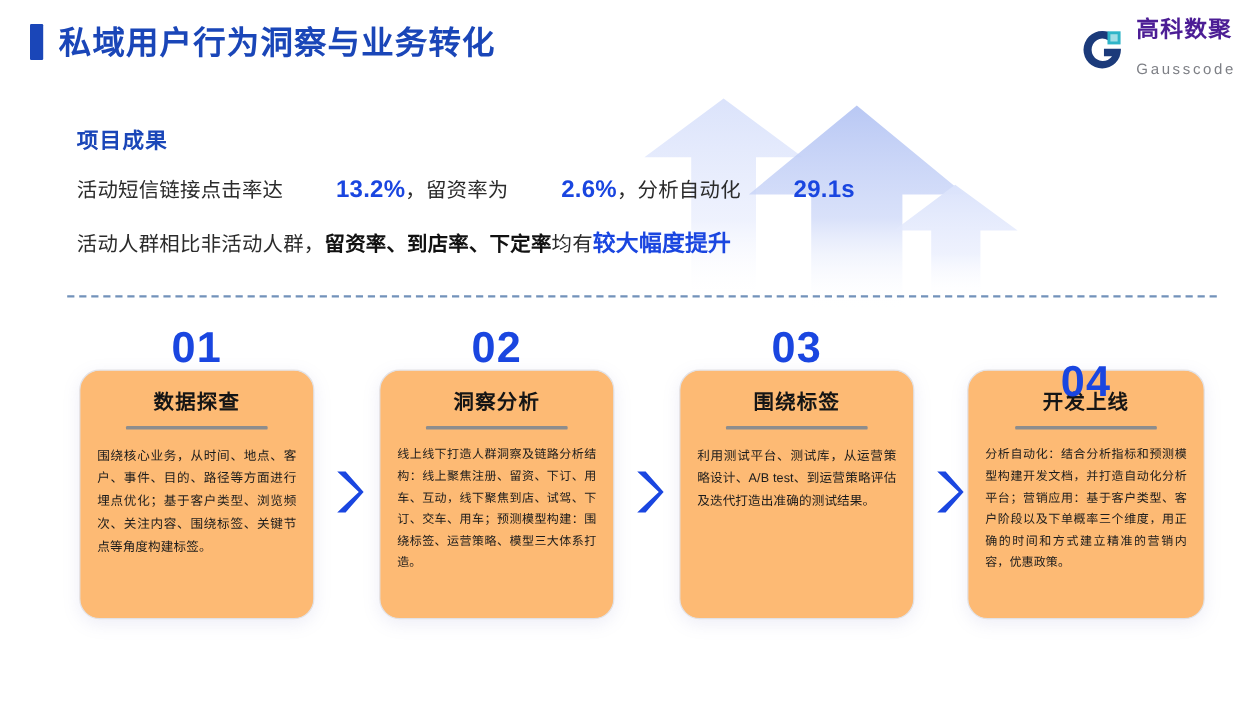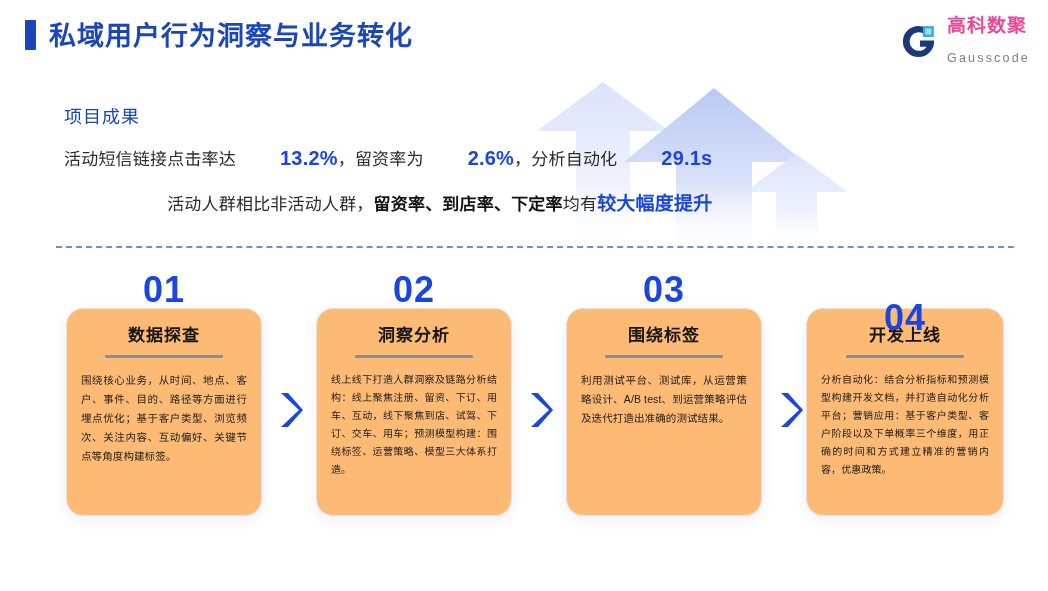"高科数聚" .logo-cn { color: #ec4899 -> #4c1d95 }
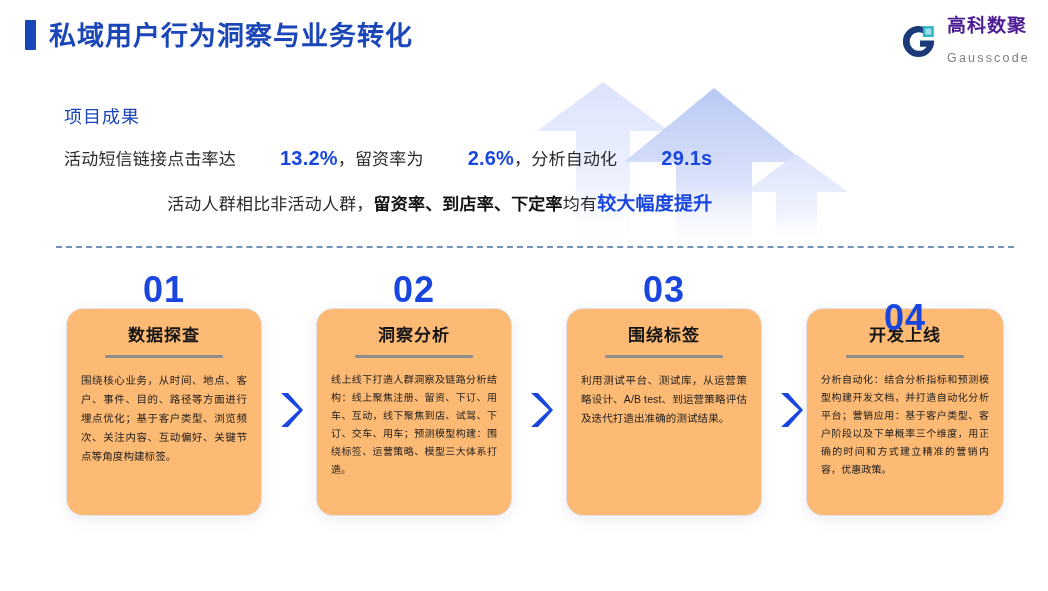"项目成果" .results-heading { font-weight: 400 -> 700 }
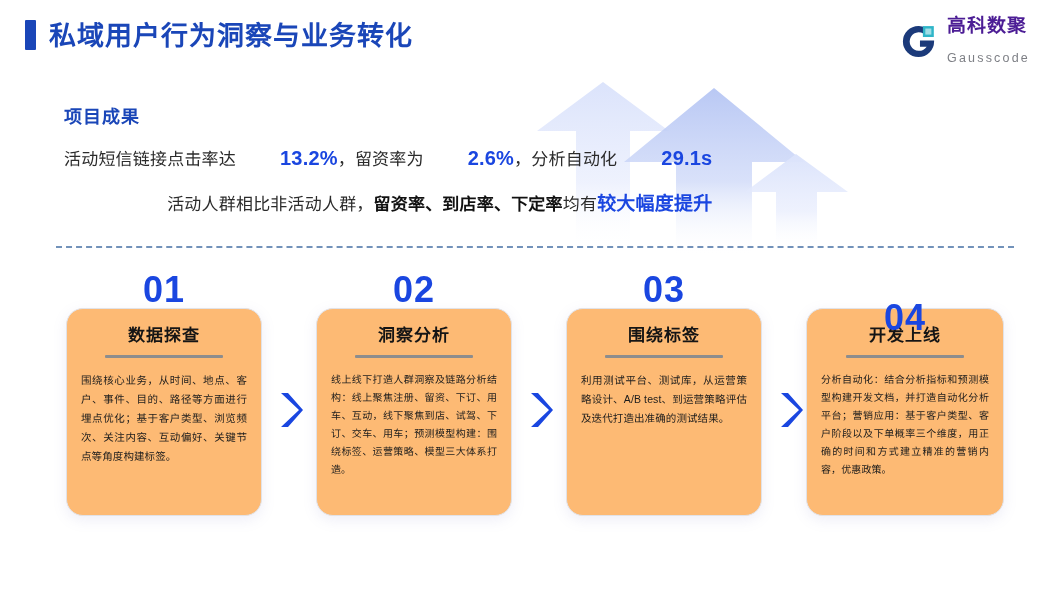"活动人群相比非活动人群，留资率、到店率、下定率均有较大幅度提升" .results-line:last-child { text-align: right -> none }
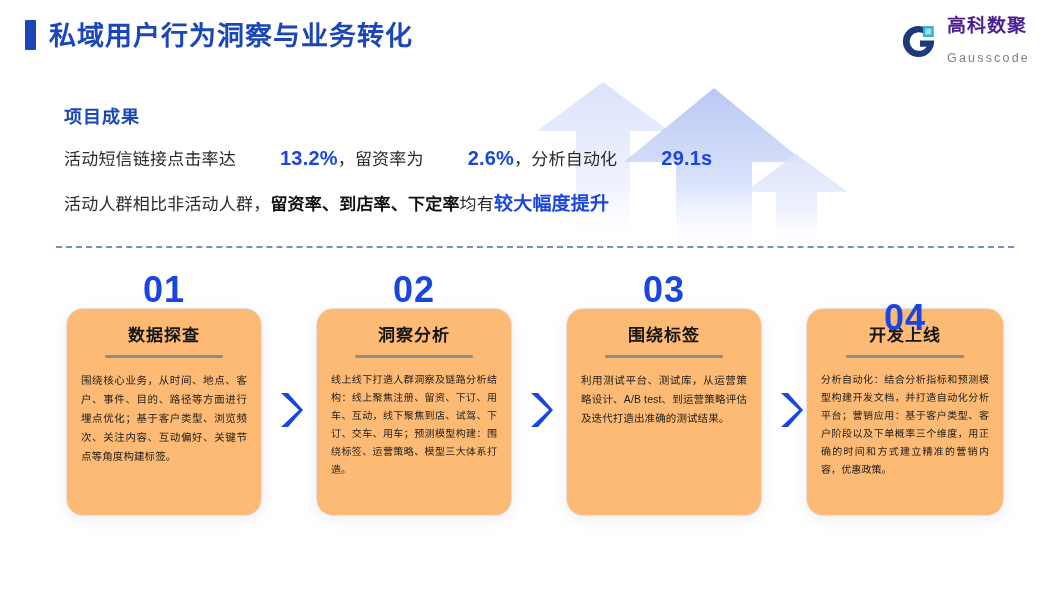"围绕核心业务，从时间、地点、客户、事件、目的、路径等方面进行埋点优化；基于客户类" div.card-body { text: 互动偏好 -> 围绕标签 }
